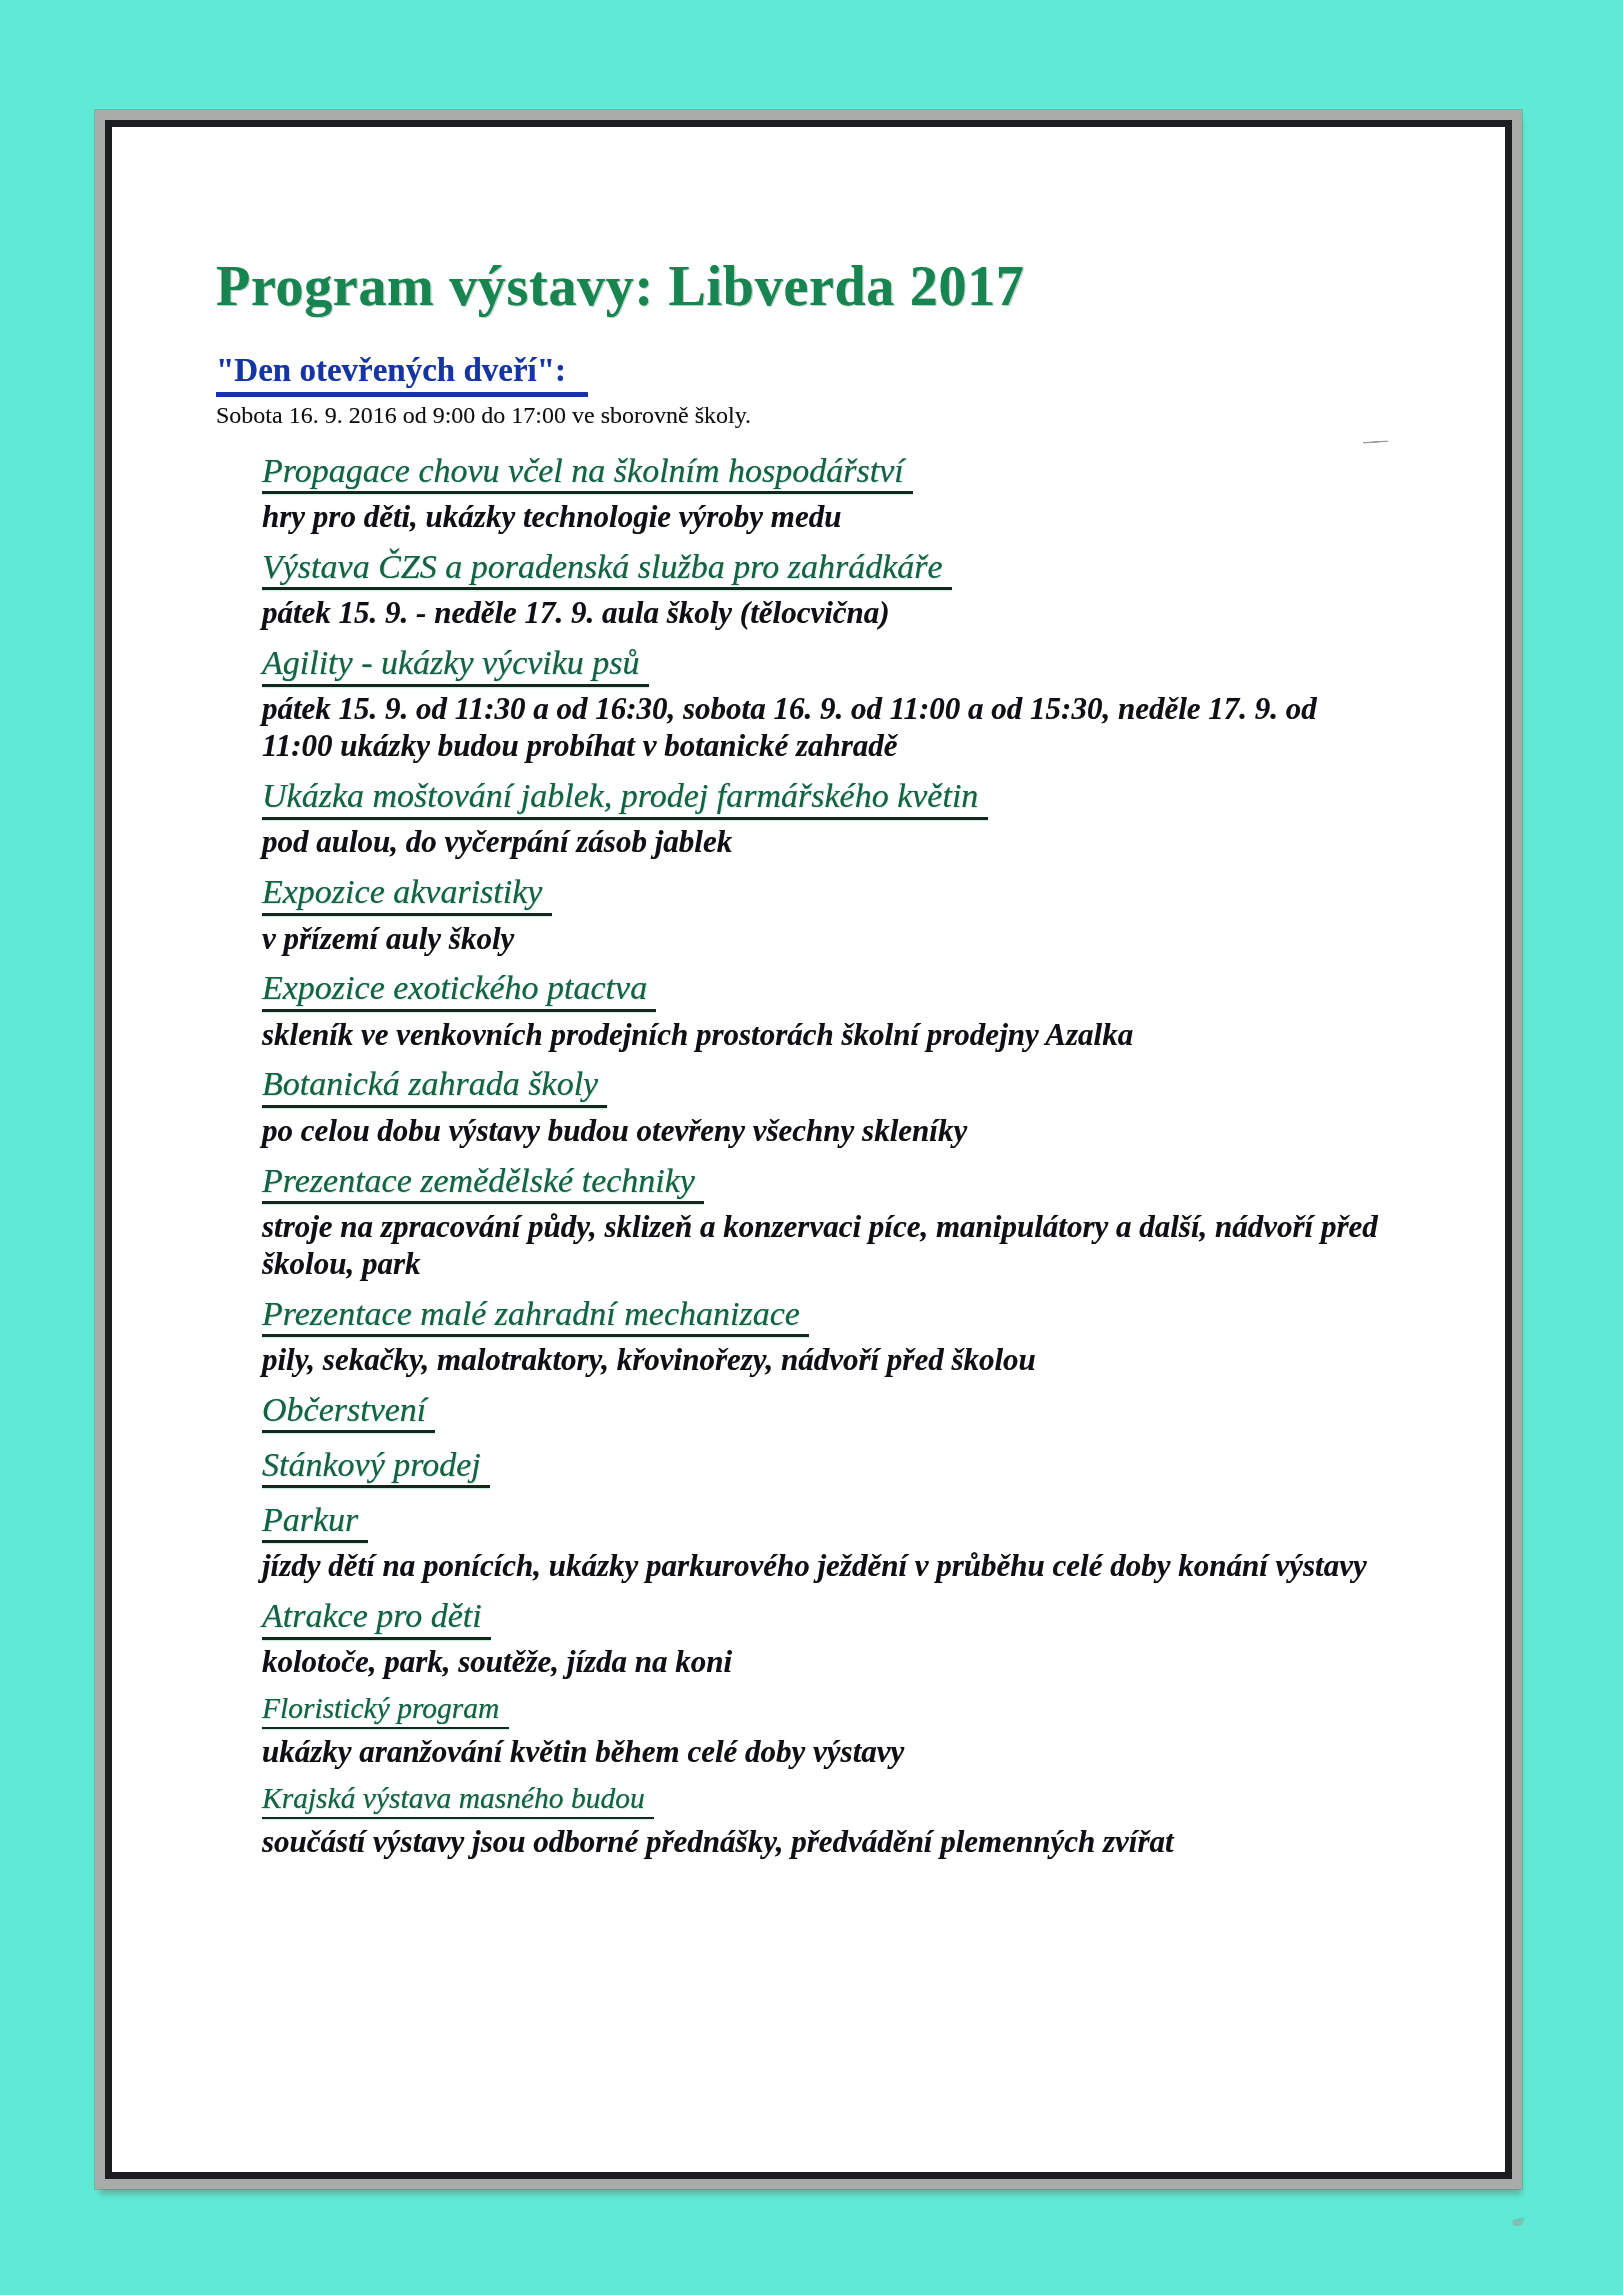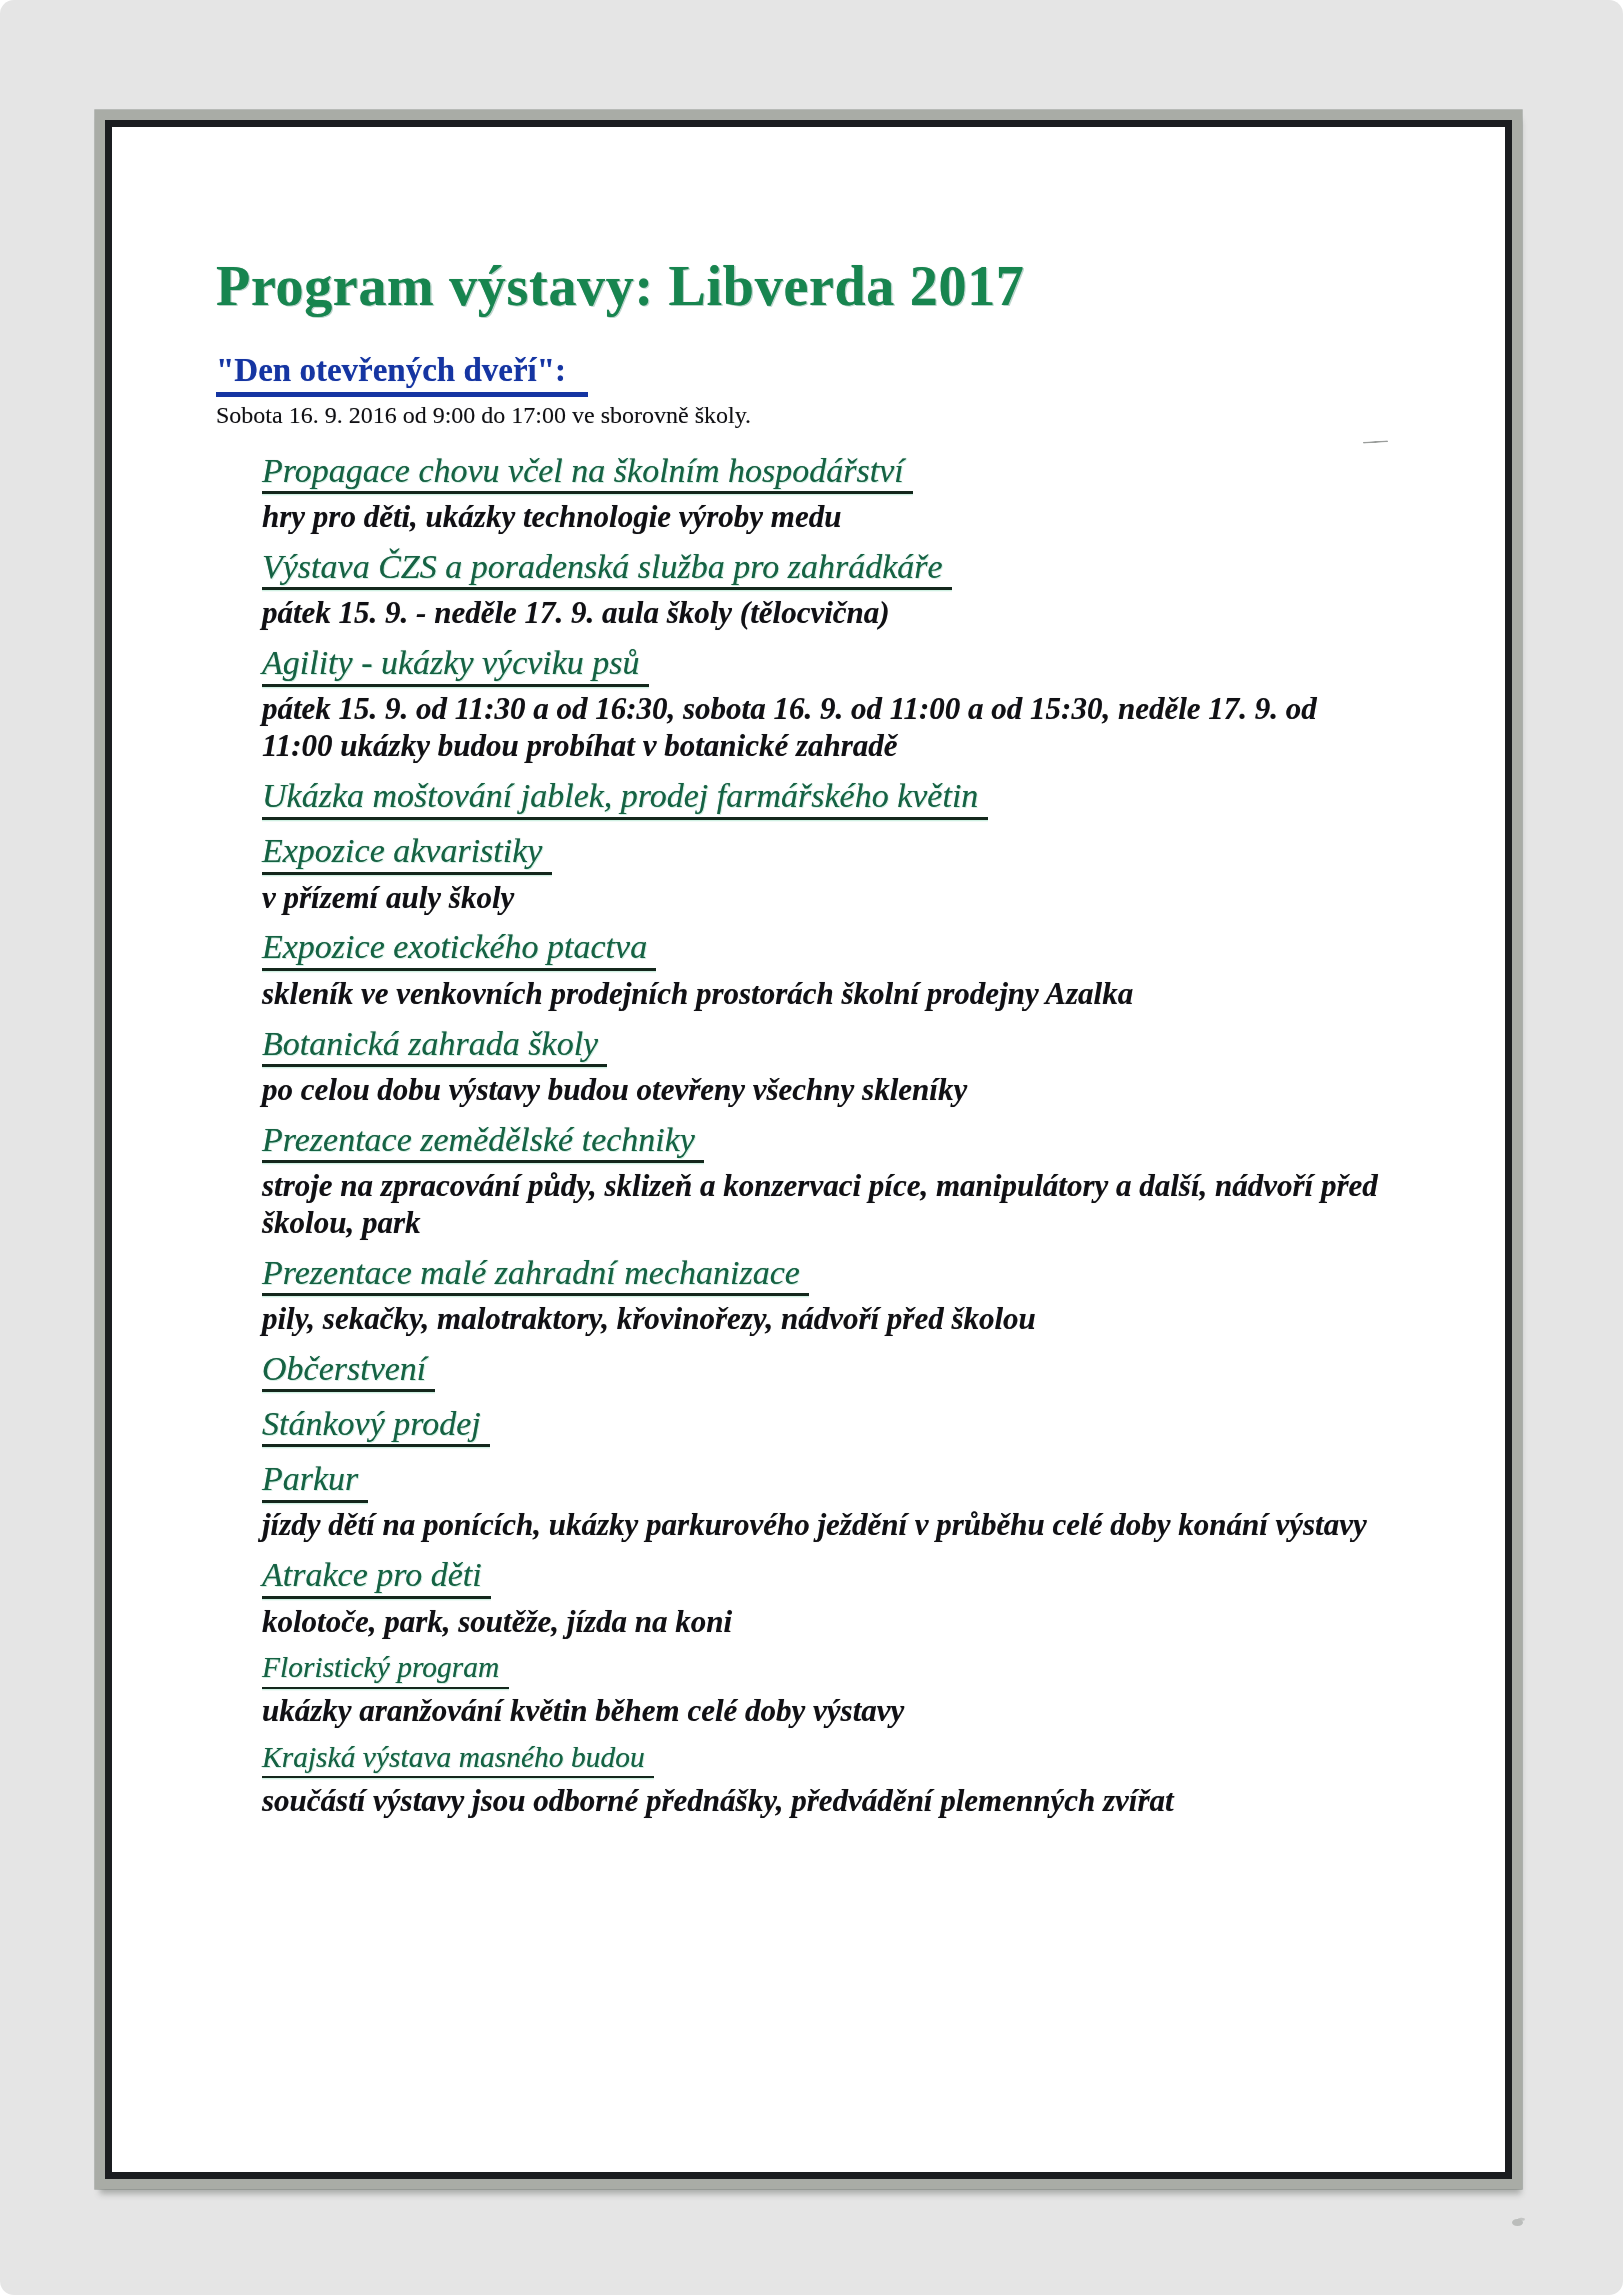"Program výstavy: Libverda 2017" .page { background: #e5e5e5 -> #5eead4; border-radius: 14px -> none }
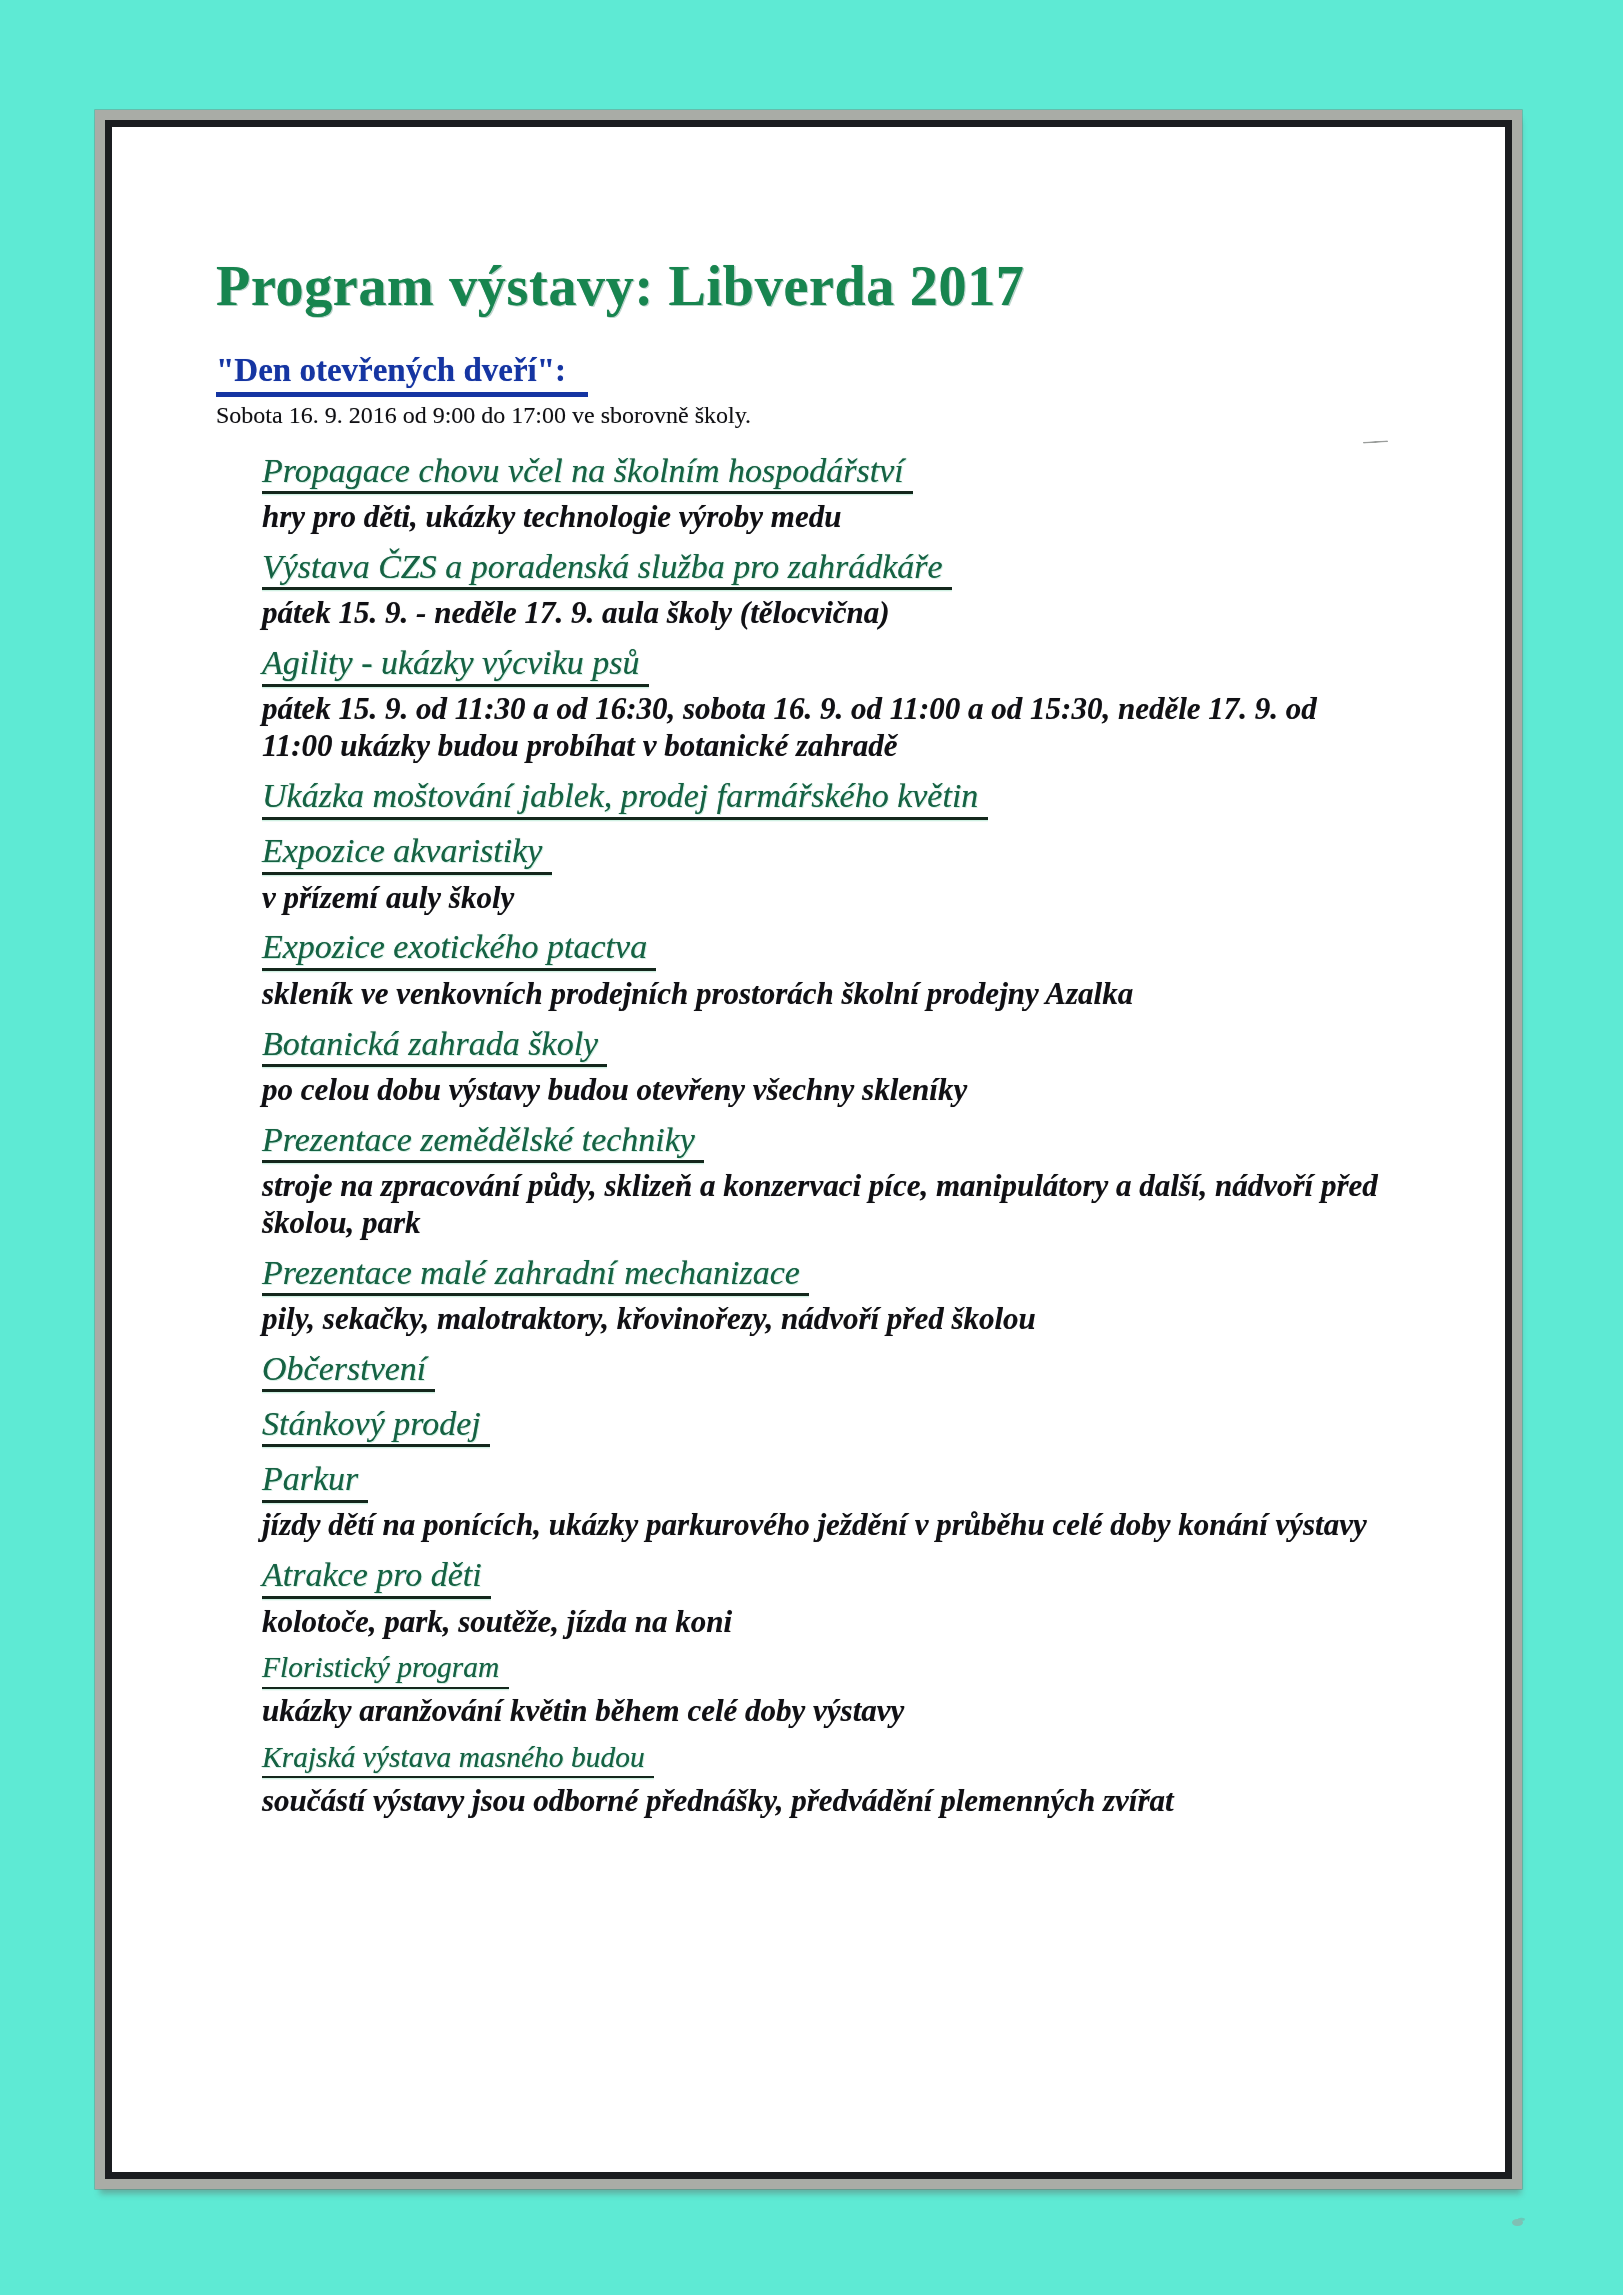"pod aulou, do vyčerpání zásob" div.item-desc { html: none -> <div> <div>pod aulou, do vyčerpání zásob jablek</div> </div> }
